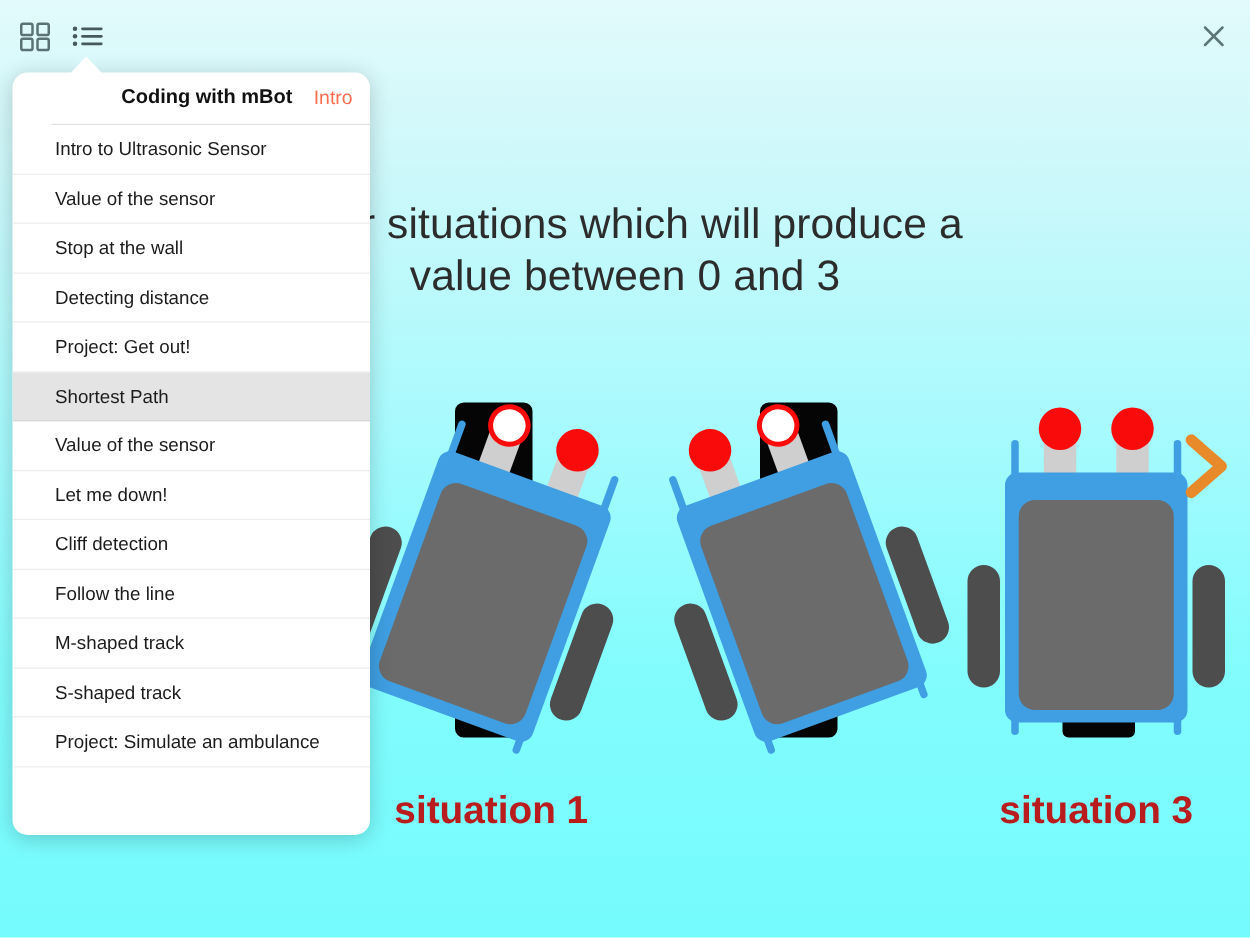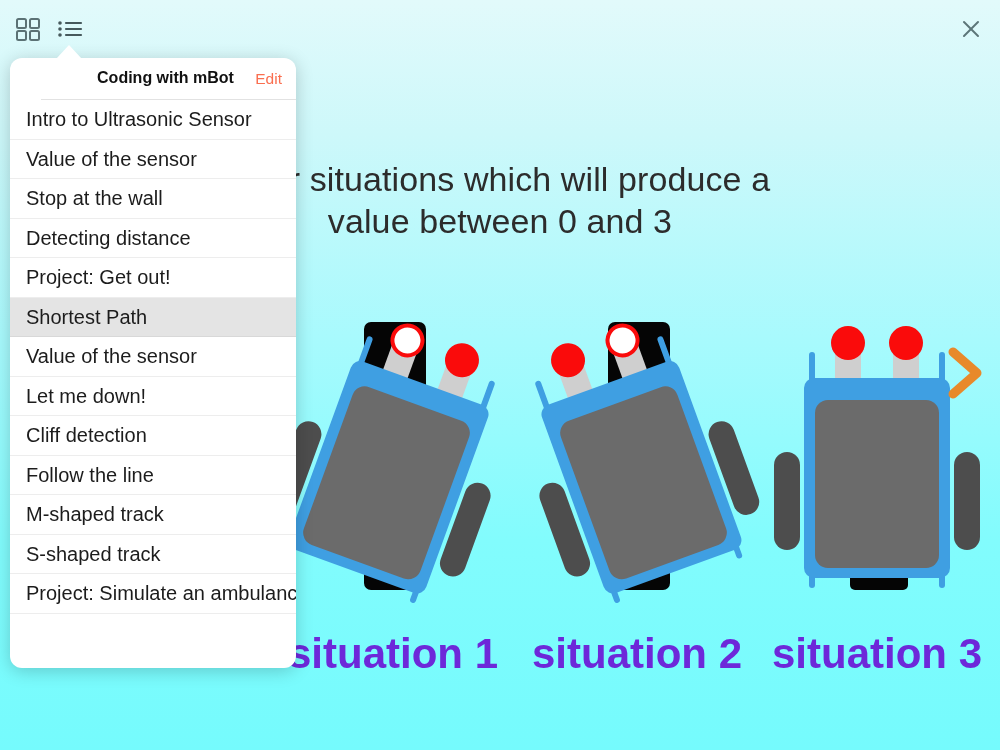"Edit" div { text: Edit -> Intro }
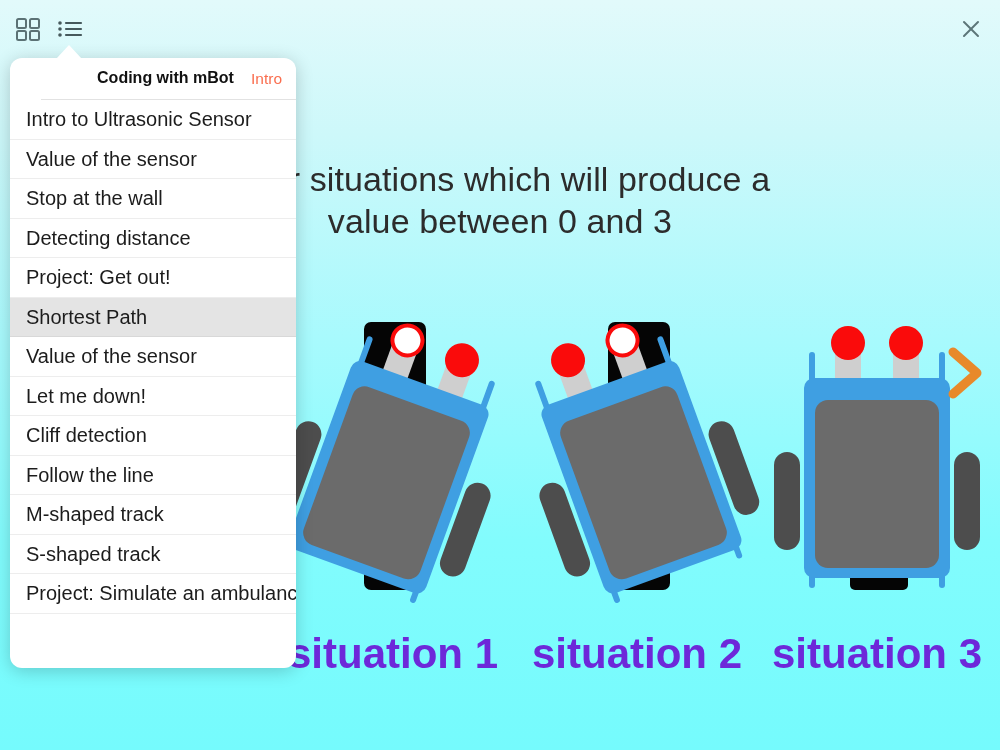"Intro to Ultrasonic Sensor" .list-item { font-size: 20px -> 15px; padding-left: 16px -> 34px }
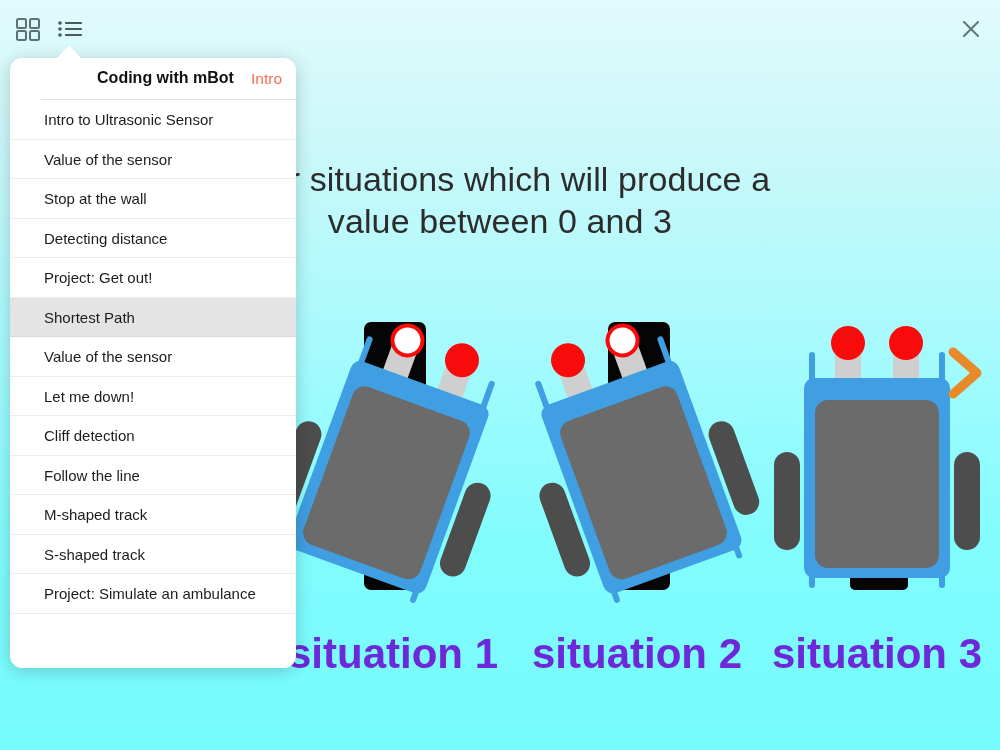"situation 1" .situation-label { color: #6d28d9 -> #b91c1c; font-size: 42px -> 31px }
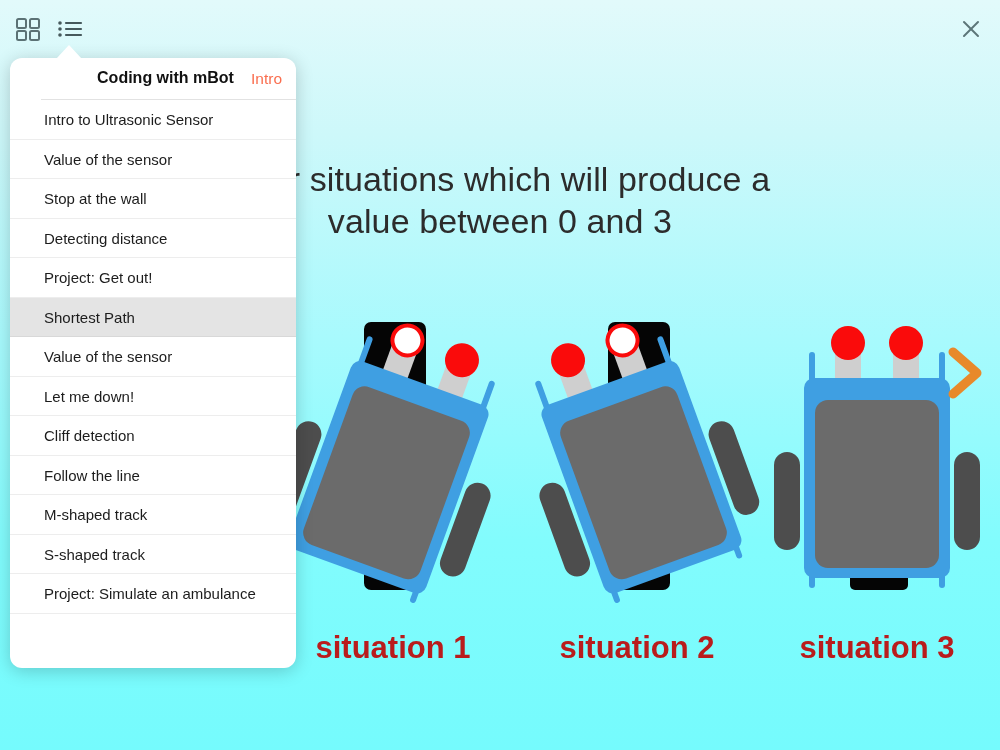"situation 2" div.situation-label { html: <div>situation 2</div> -> none }
